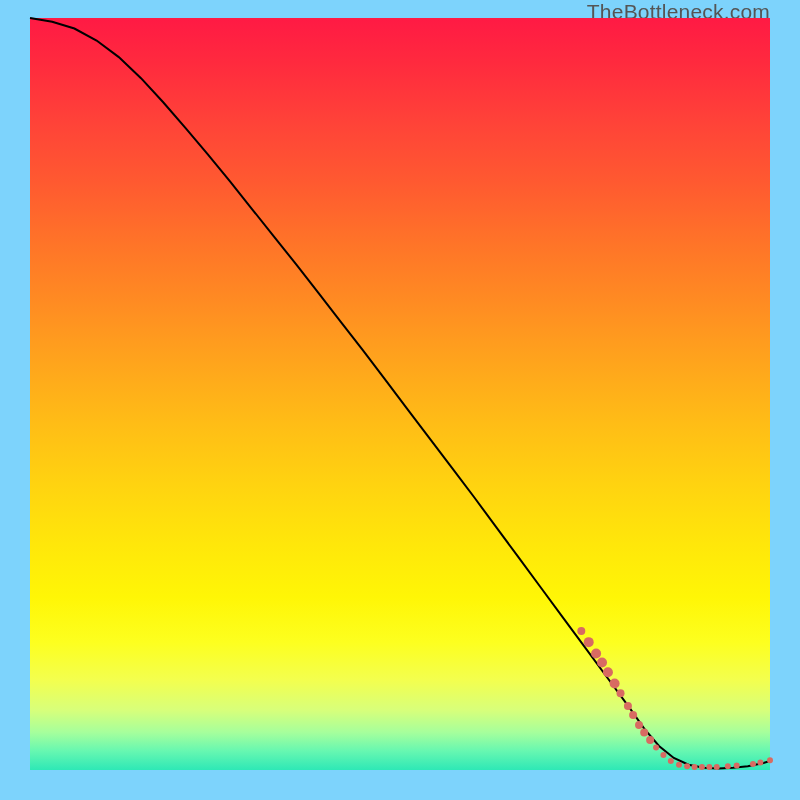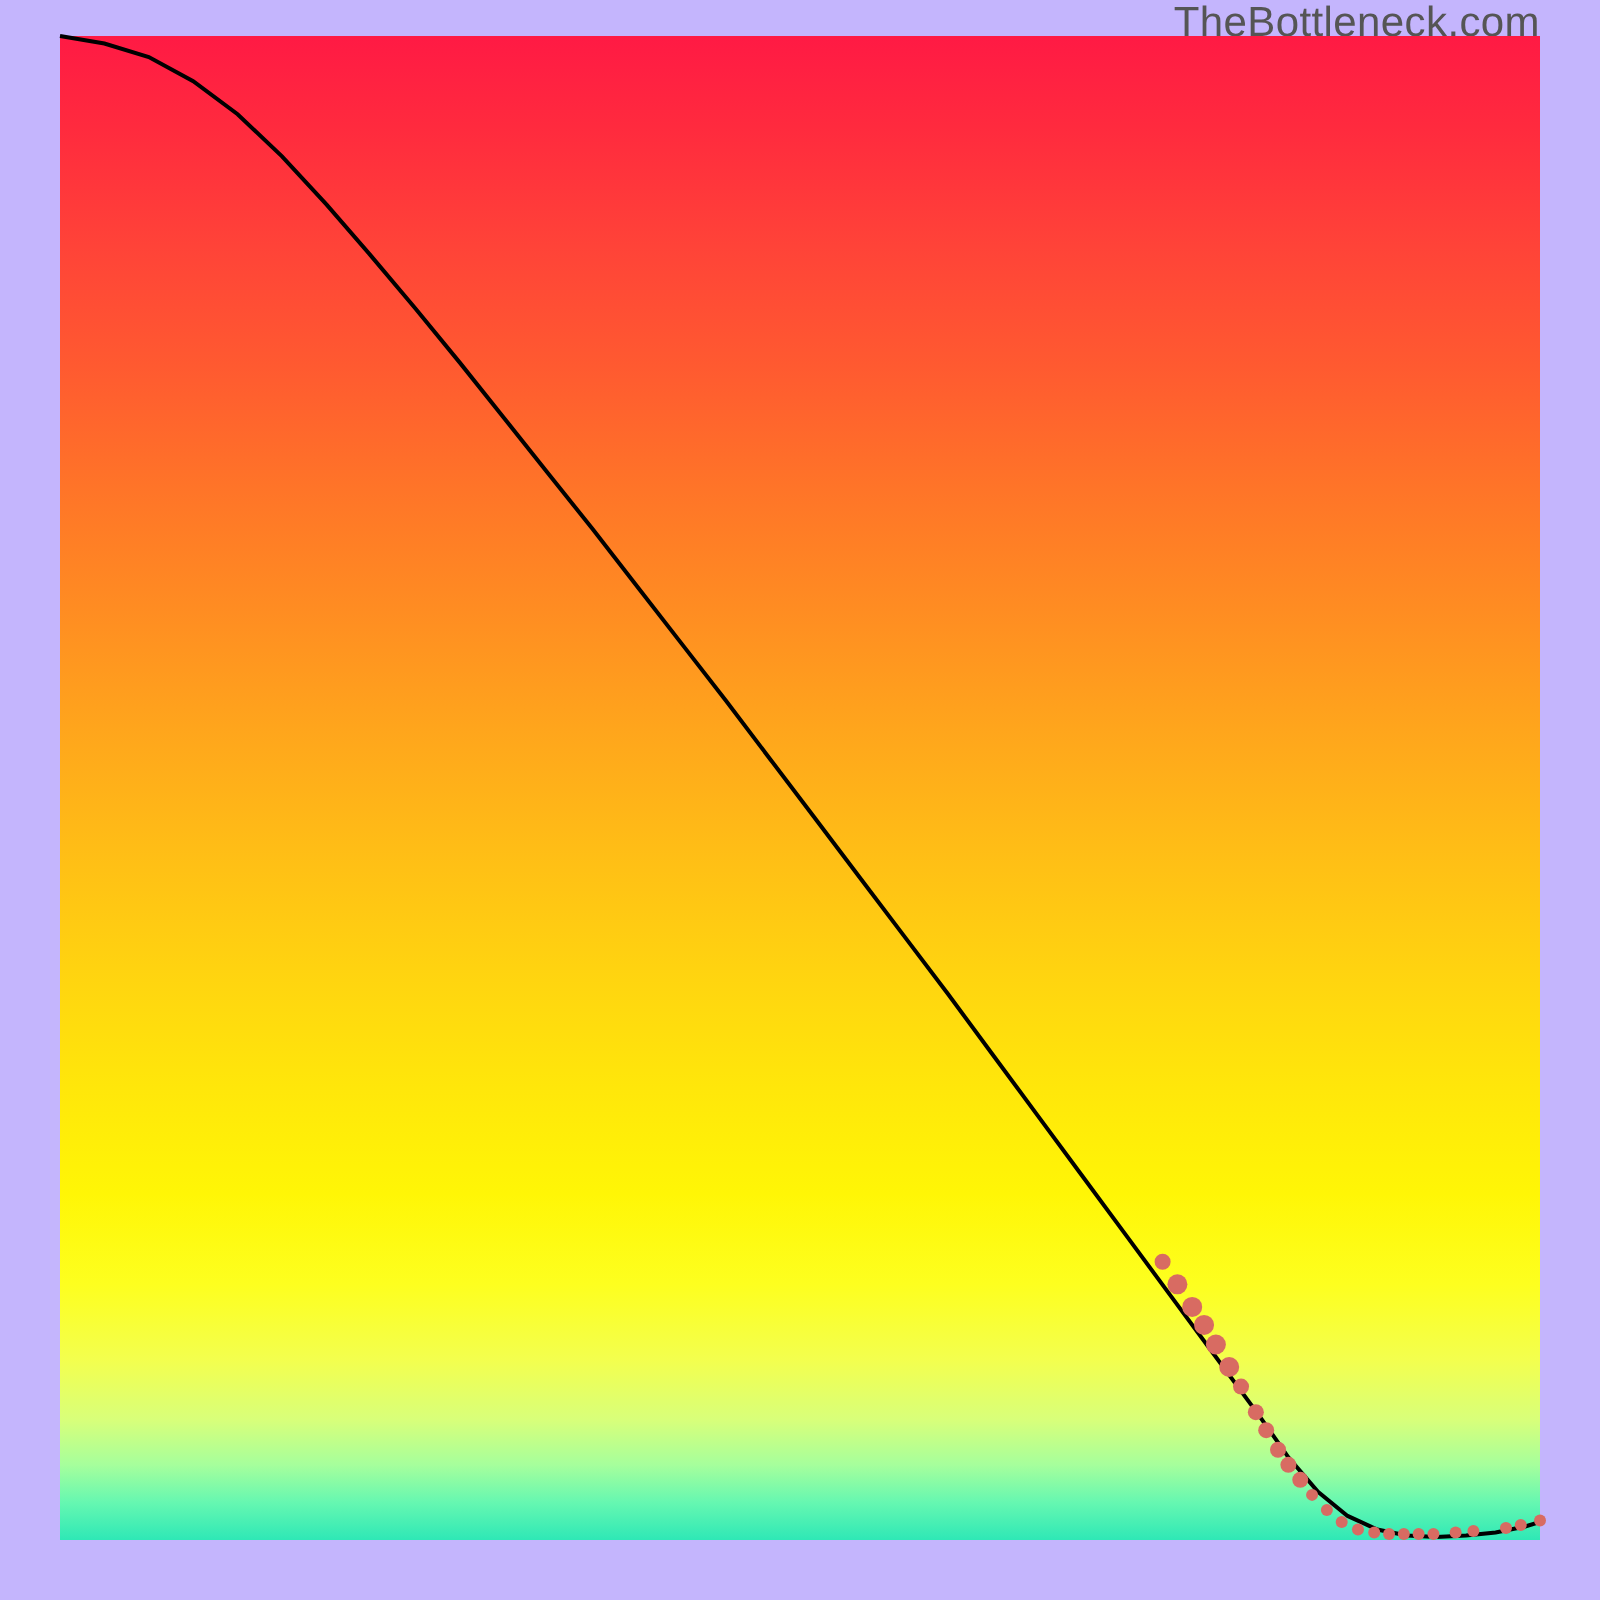"TheBottleneck.com" .frame { background: #c4b5fd -> #7dd3fc }
